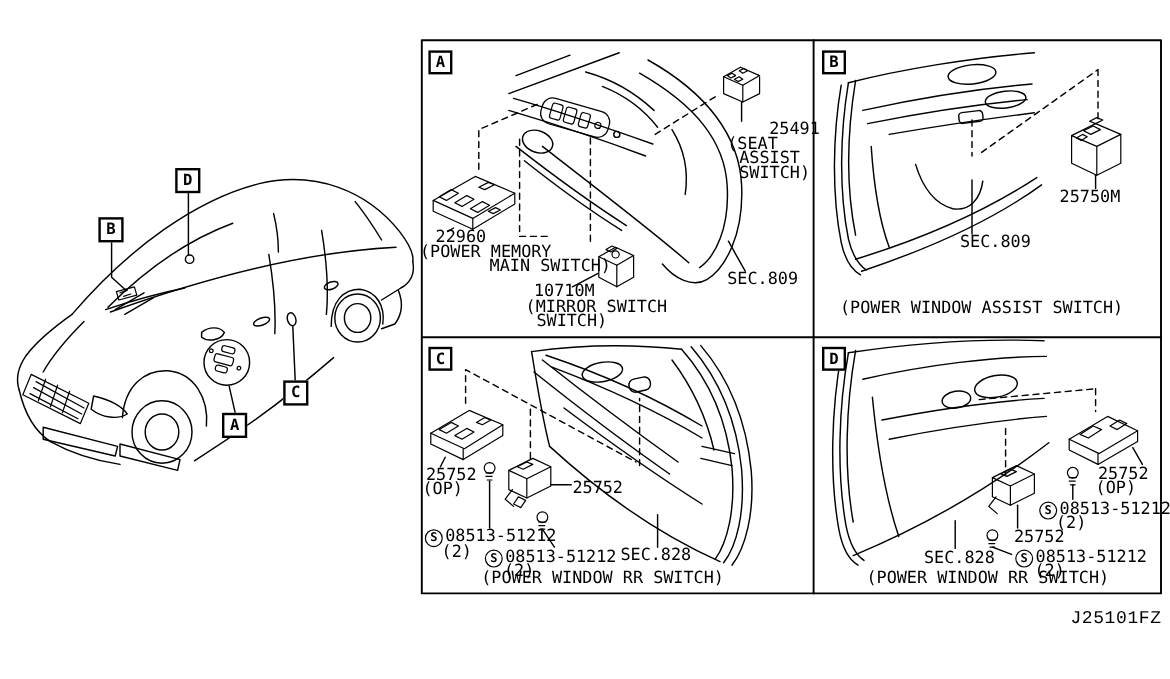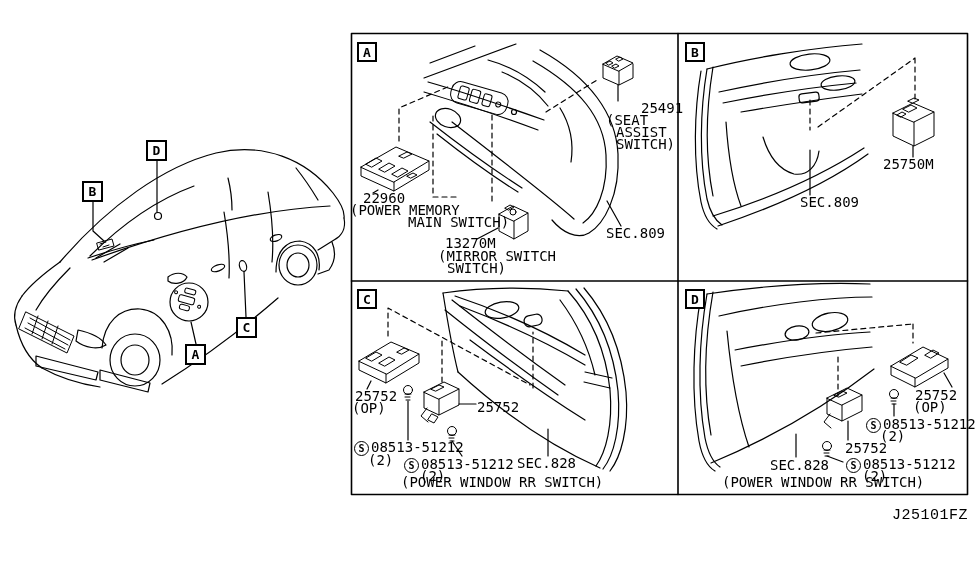"13270M" div.lbl { text: 13270M -> 10710M }
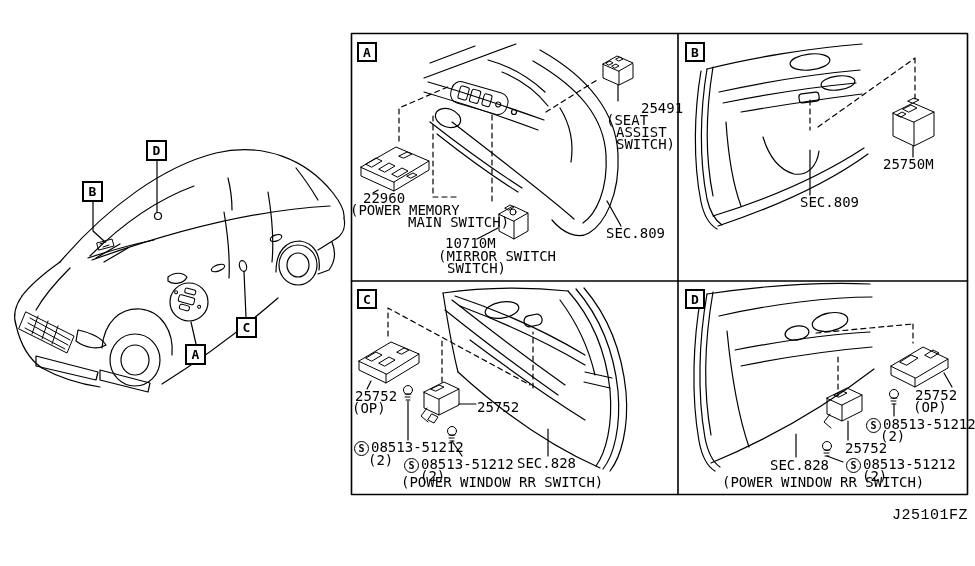"(POWER WINDOW ASSIST SWITCH)" div.lbl { html: none -> <div>(POWER WINDOW ASSIST SWITCH)</div> }
